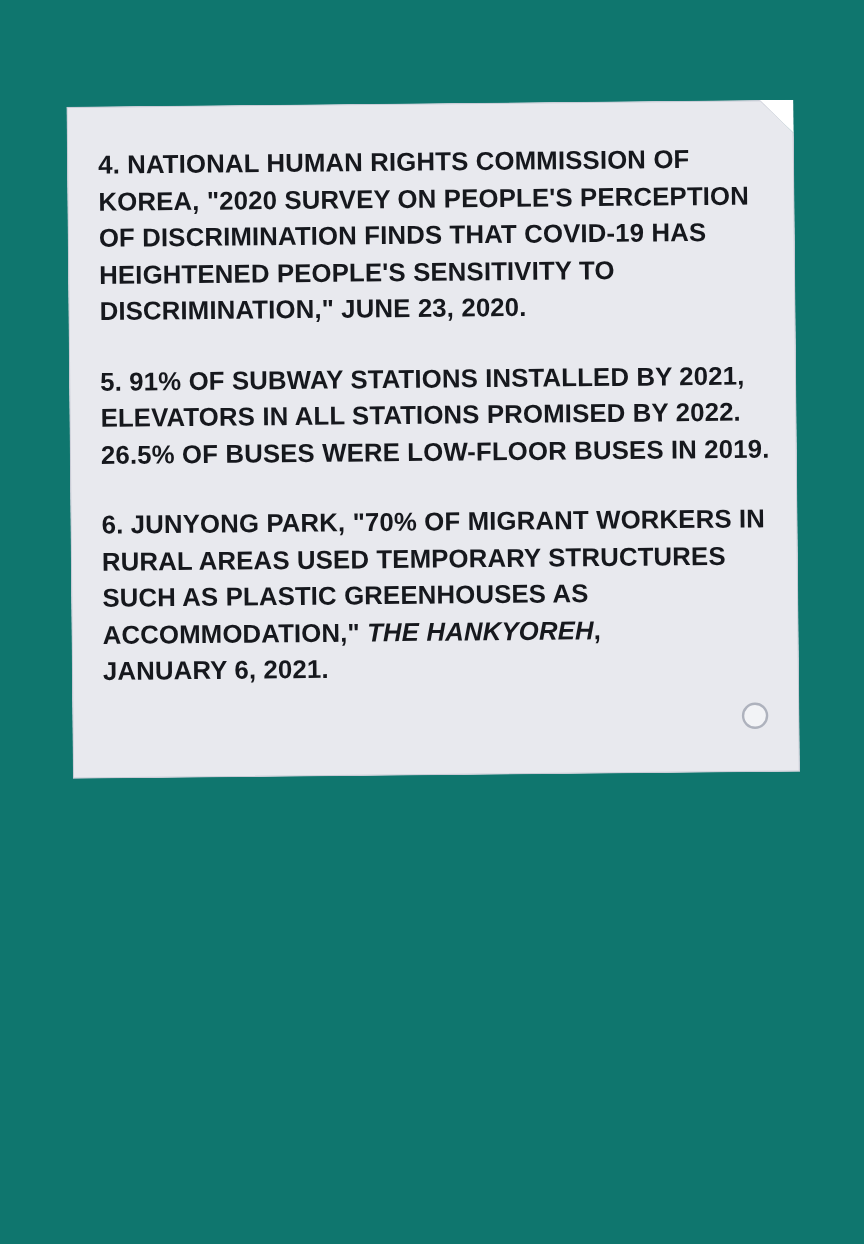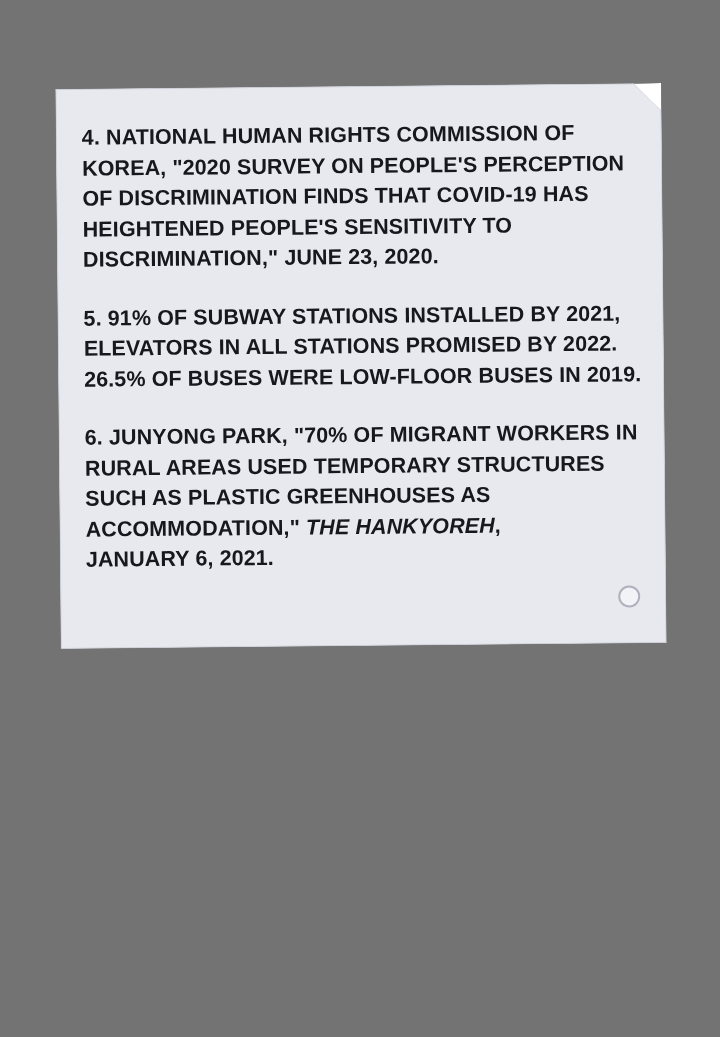"4. NATIONAL HUMAN RIGHTS COMMISSION" .page { background: #737373 -> #0f766e }
